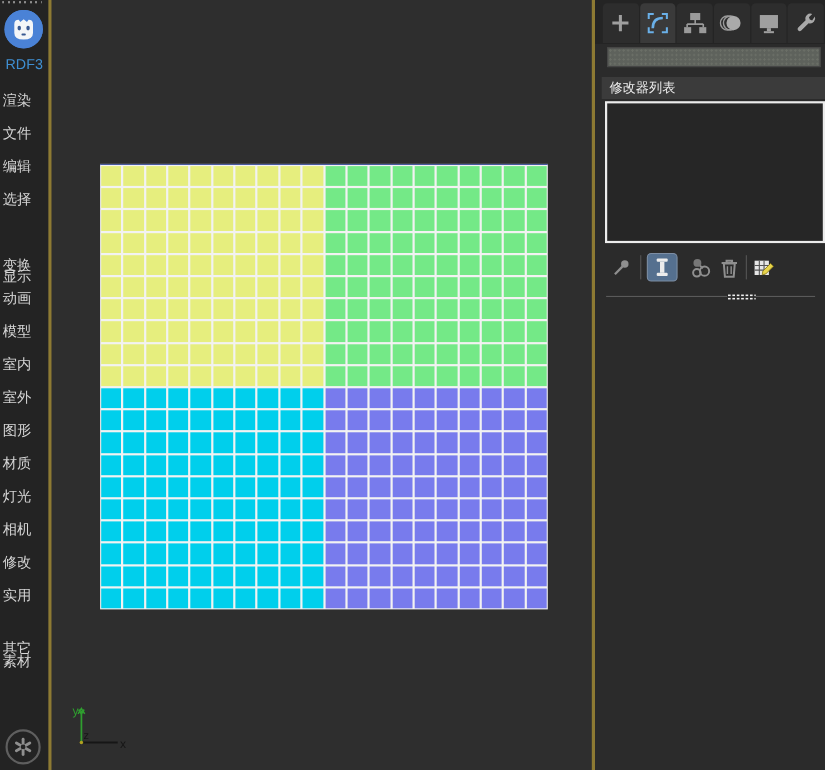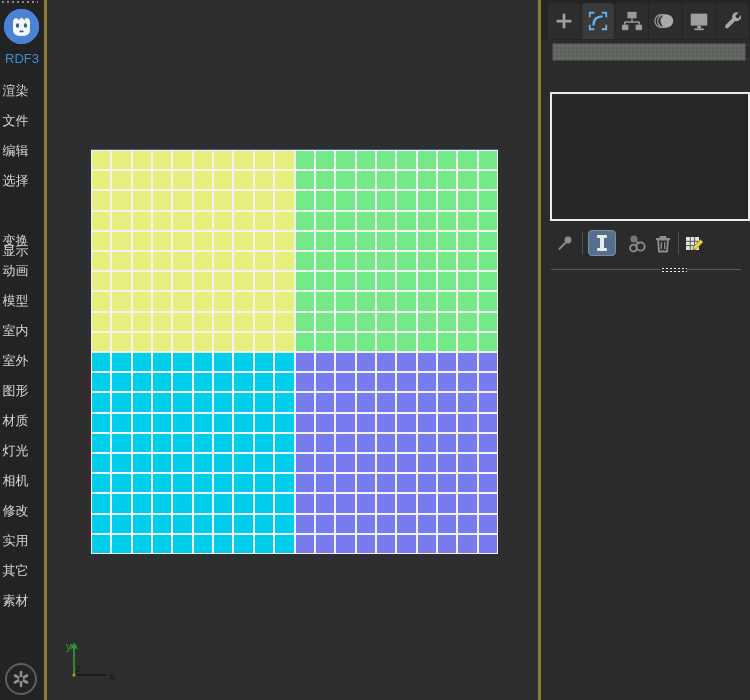"修改器列表" div.mod-header { html: none -> <div> <span>修改器列表</span> </div> }
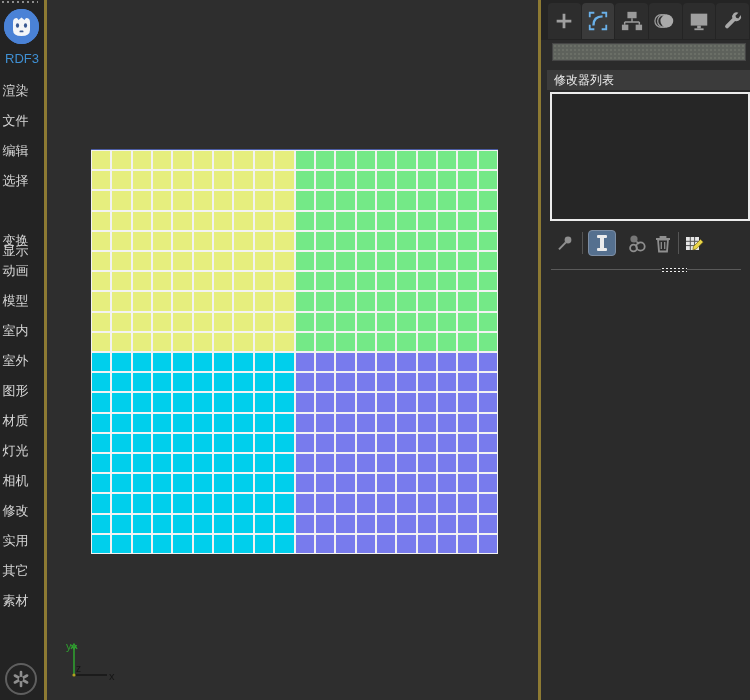"其它" div.nav-item { font-family: none -> Liberation Mono, monospace; top: 556px -> 576px }
